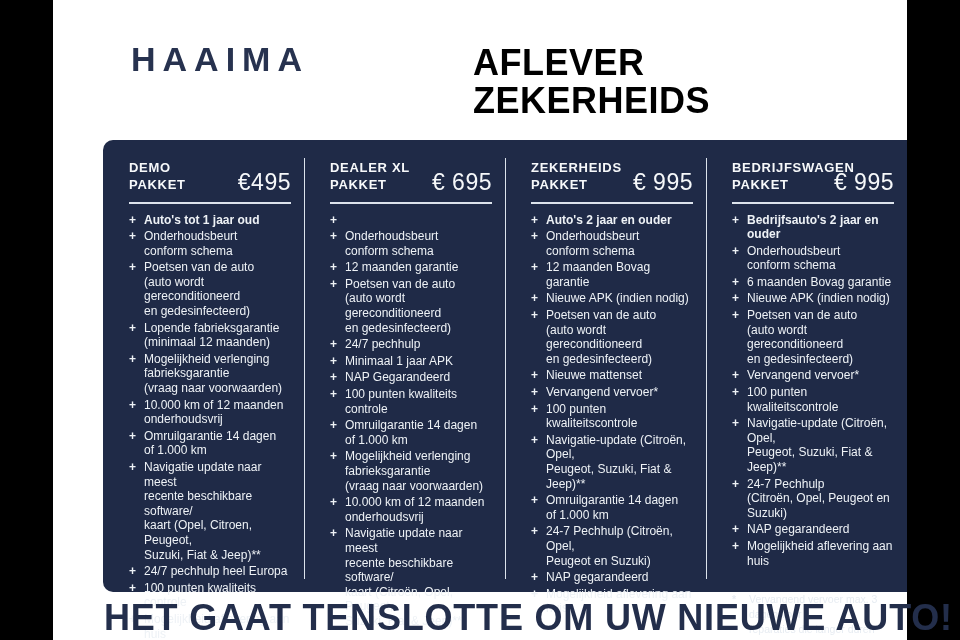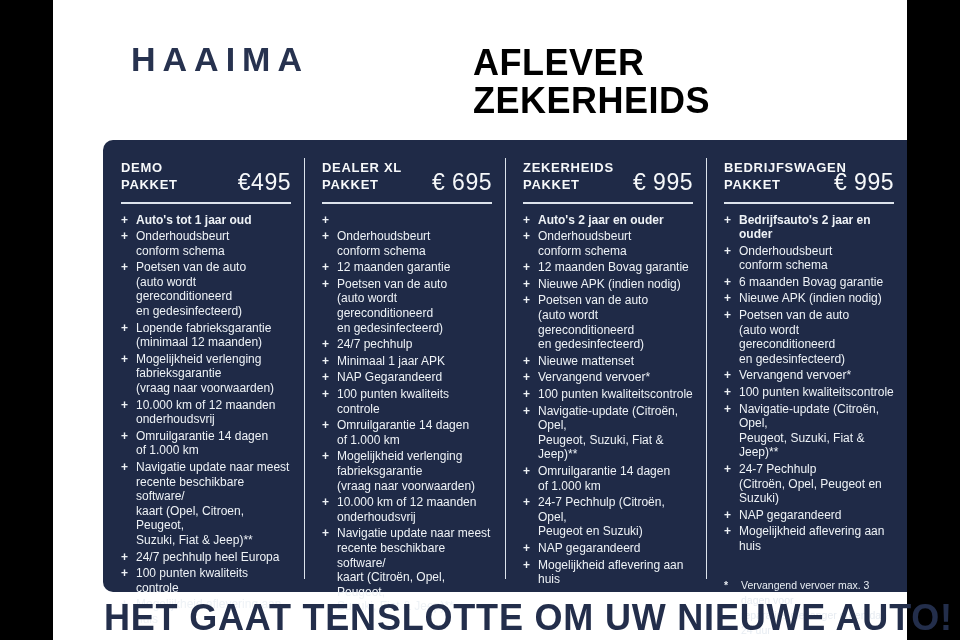"DEMO" .pkg-col { padding: 19px 13px 0 18px -> 19px 13px 0 26px }
